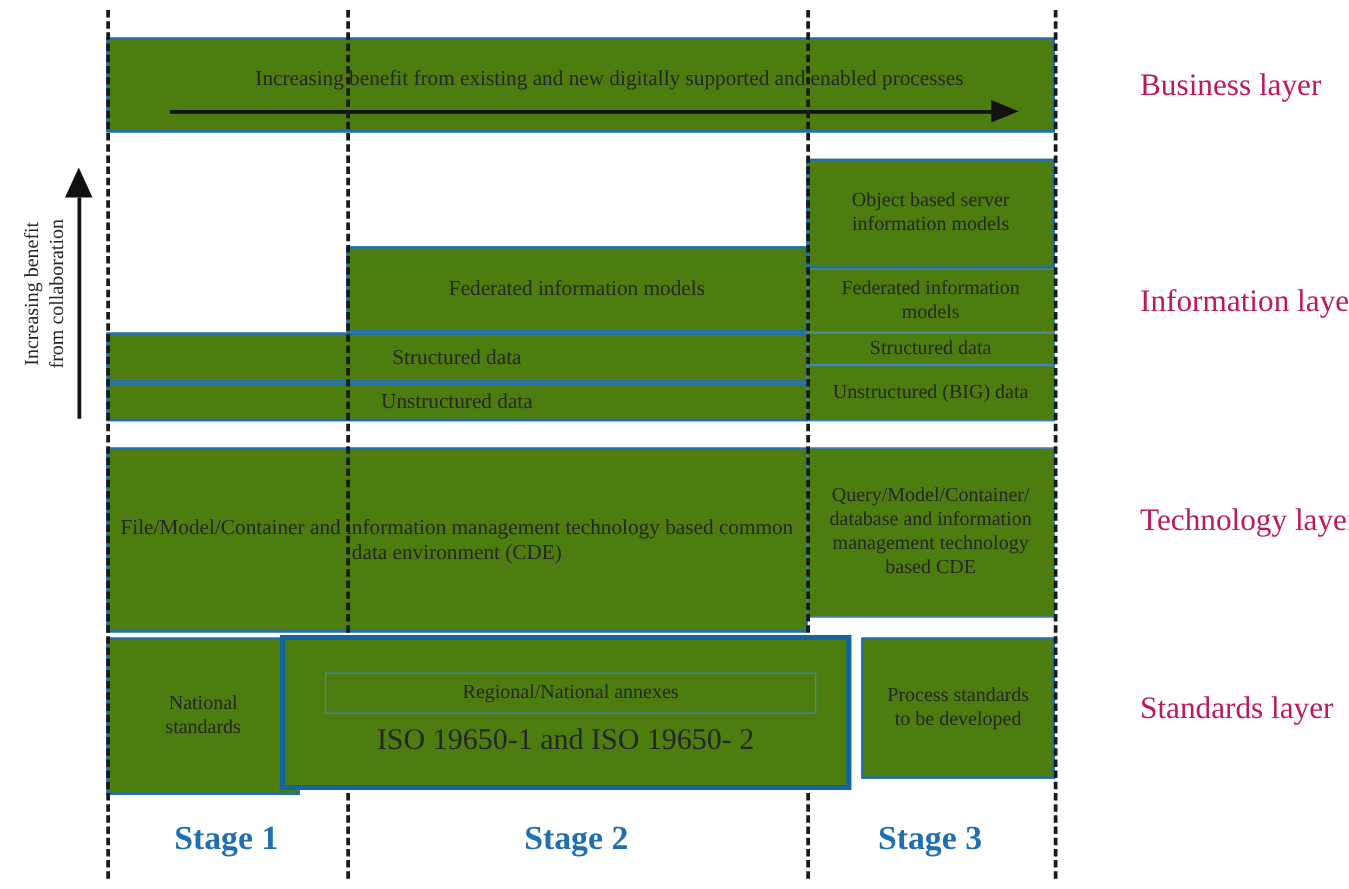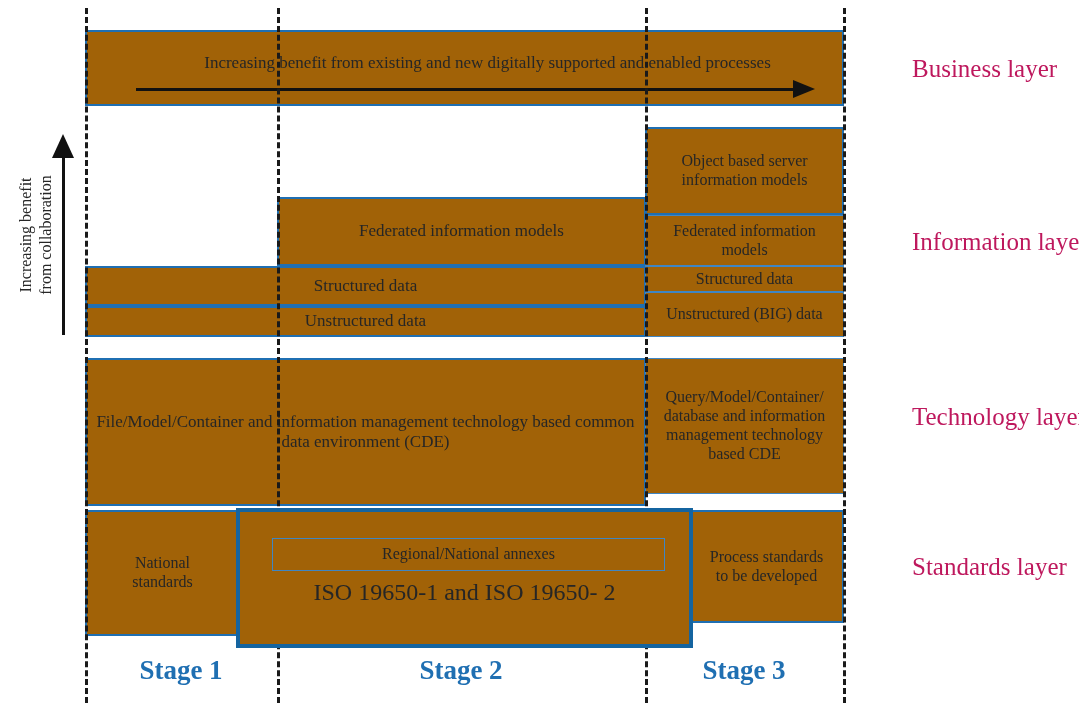"Object based server information models" .box { background: #a16207 -> #4d7c0f }
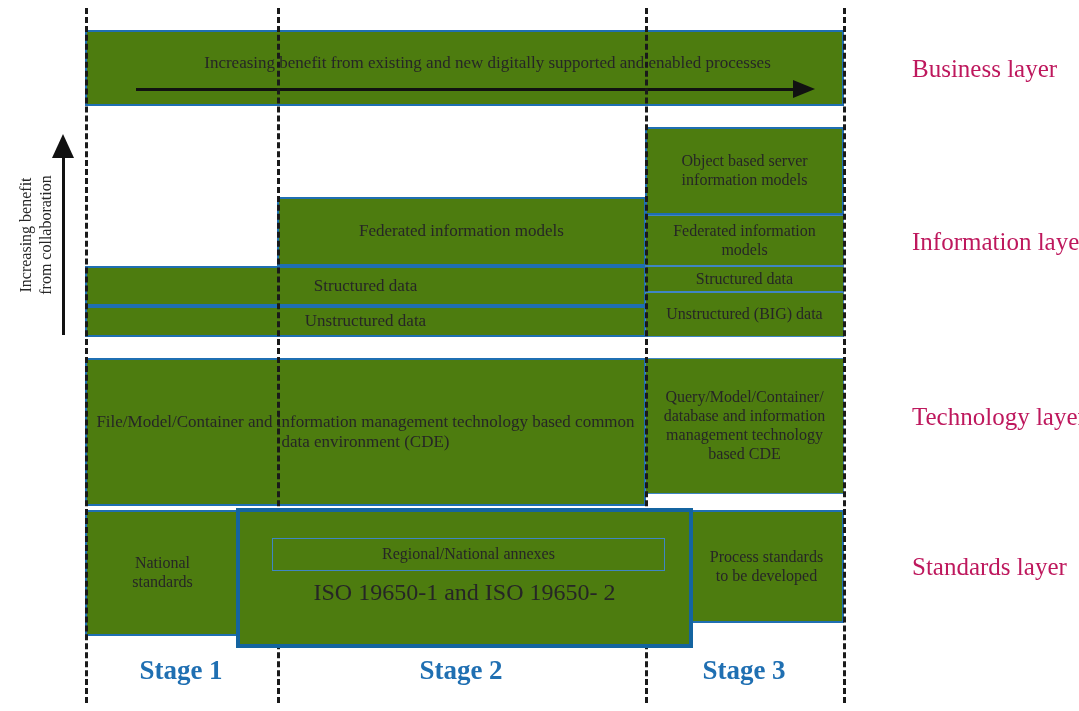"Regional/National annexes" div.box { height: 140px -> 124px; left: 236px -> 224px }
